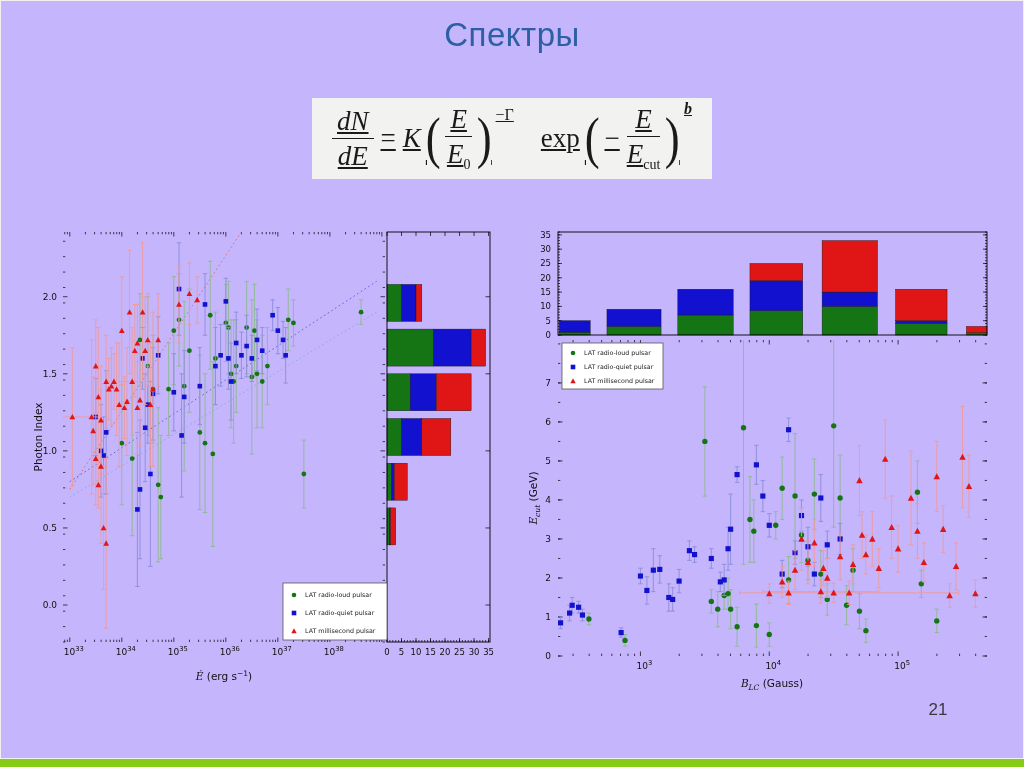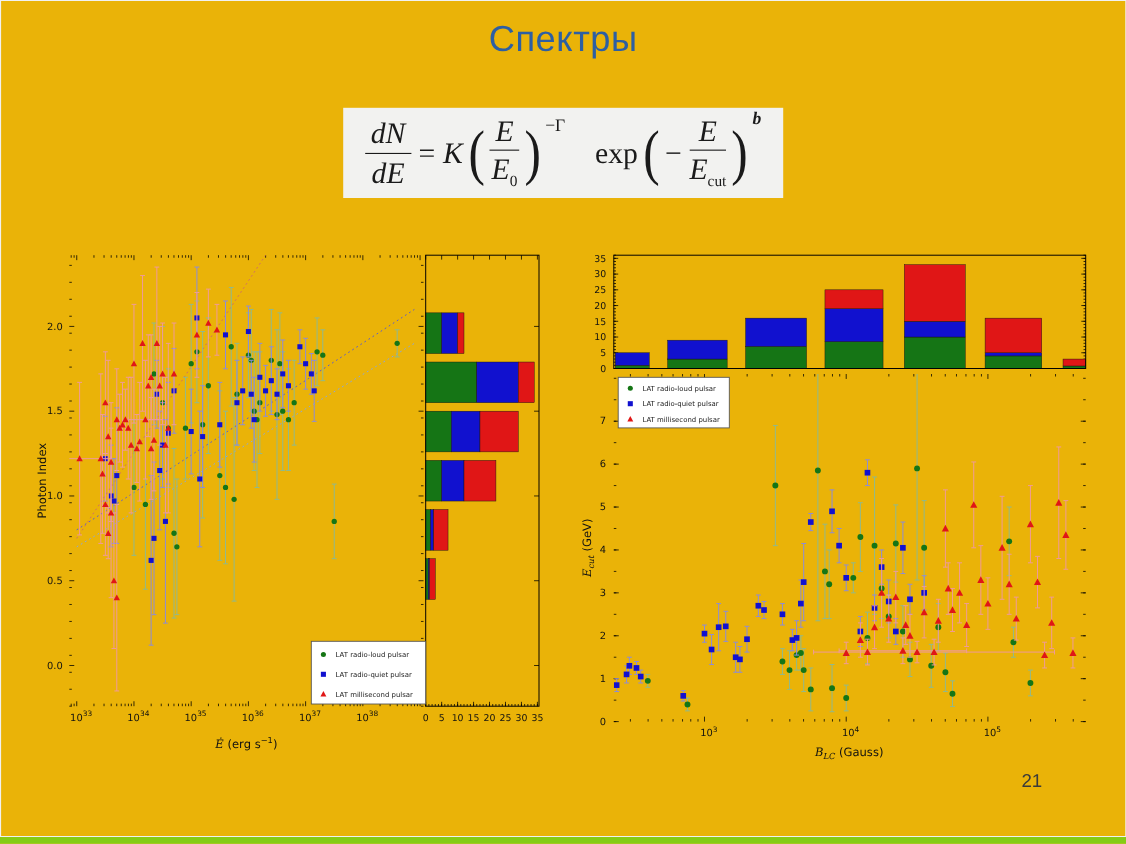"Спектры" .slide { background: #eab308 -> #c4b5fd; border-bottom: 6px solid #84cc16 -> 8px solid #84cc16 }
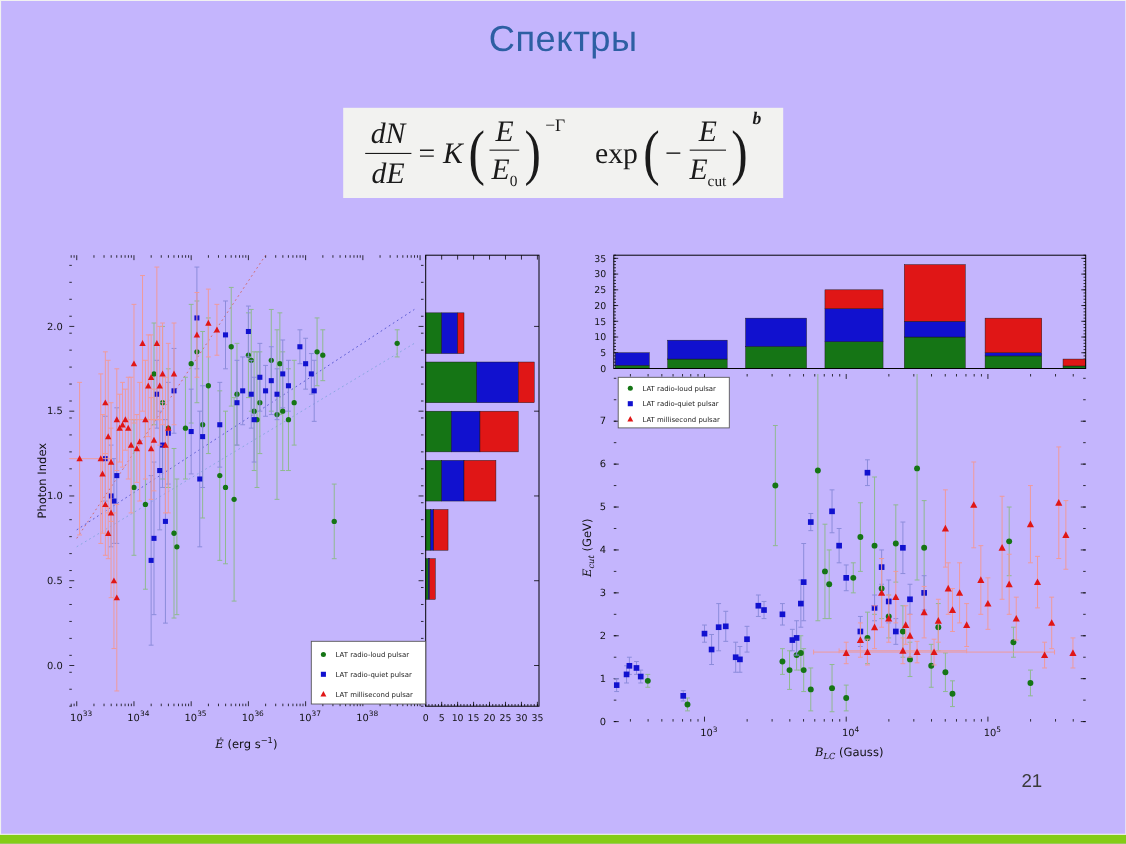"dN" .fwrap { text-decoration: none -> underline }
